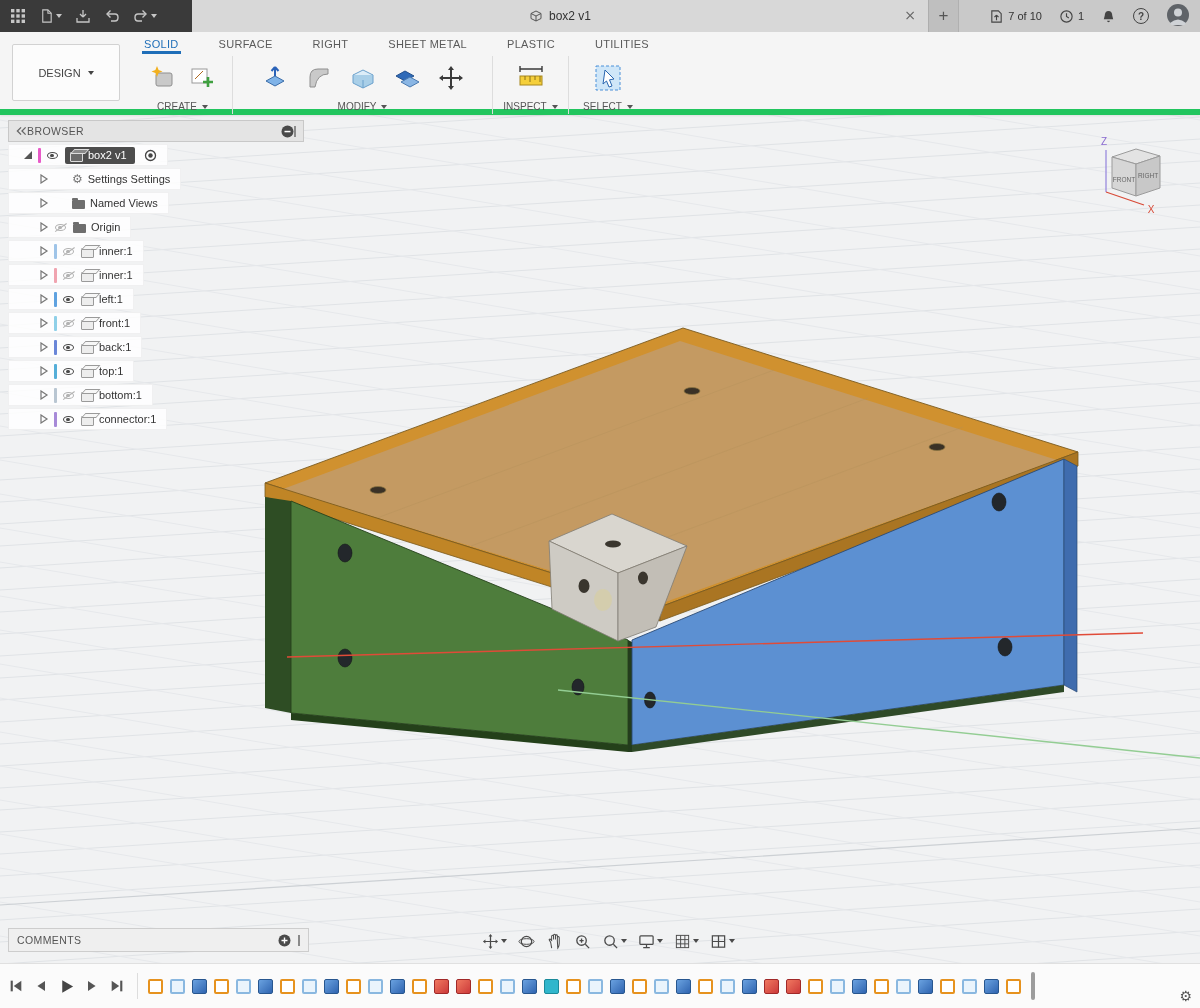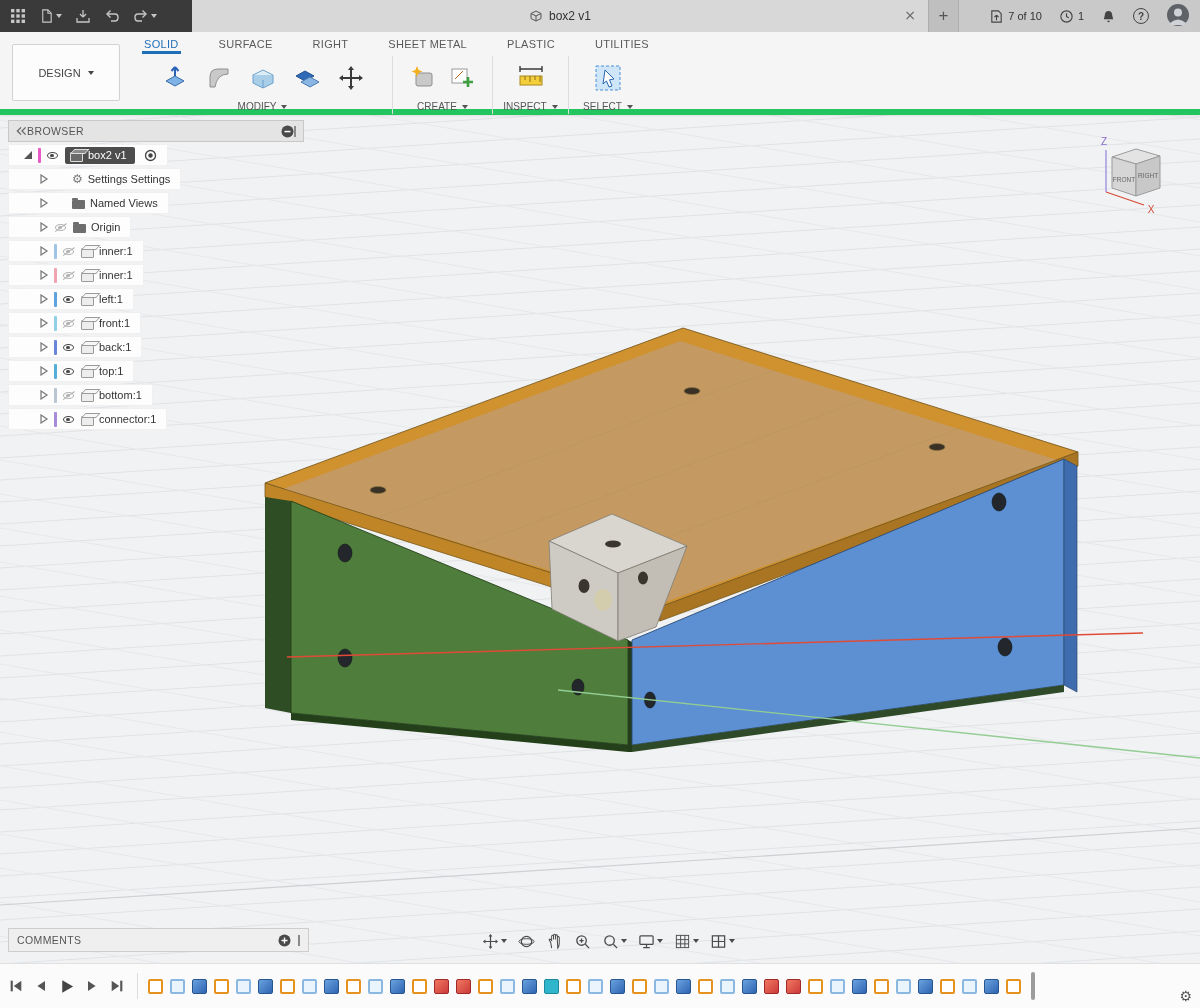"MODIFY" div.grp { order: before "CREATE" -> after "CREATE" }
